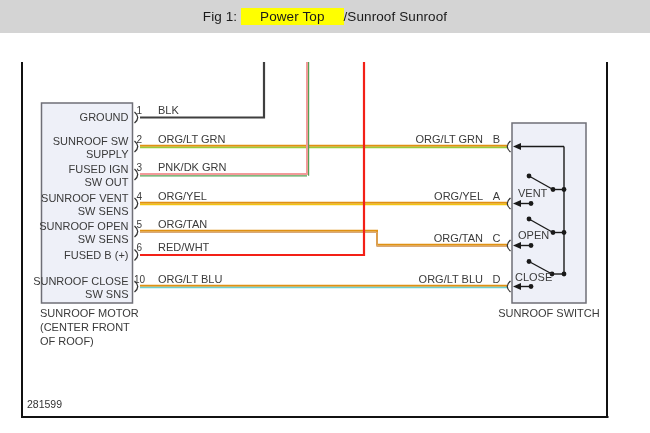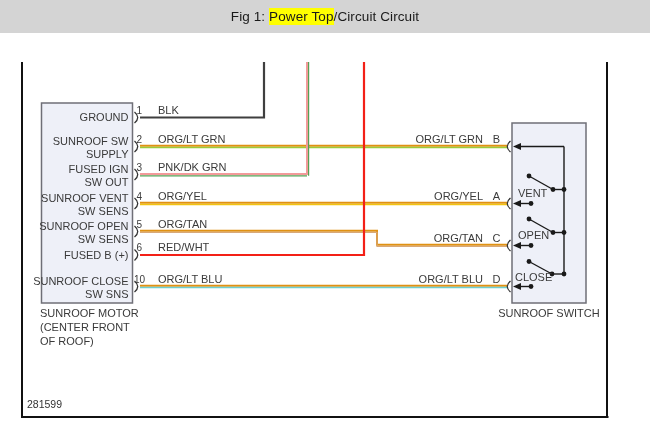"Power Top" .header mark { padding: 1px 0 -> 1px 19px }
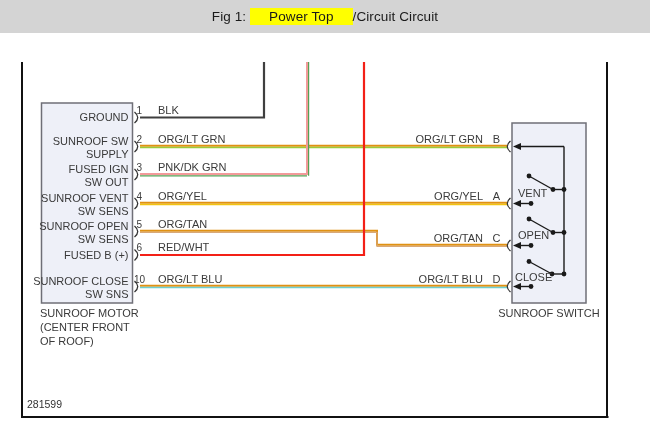"/Circuit Circuit" span { text: /Circuit Circuit -> /Sunroof Sunroof }
